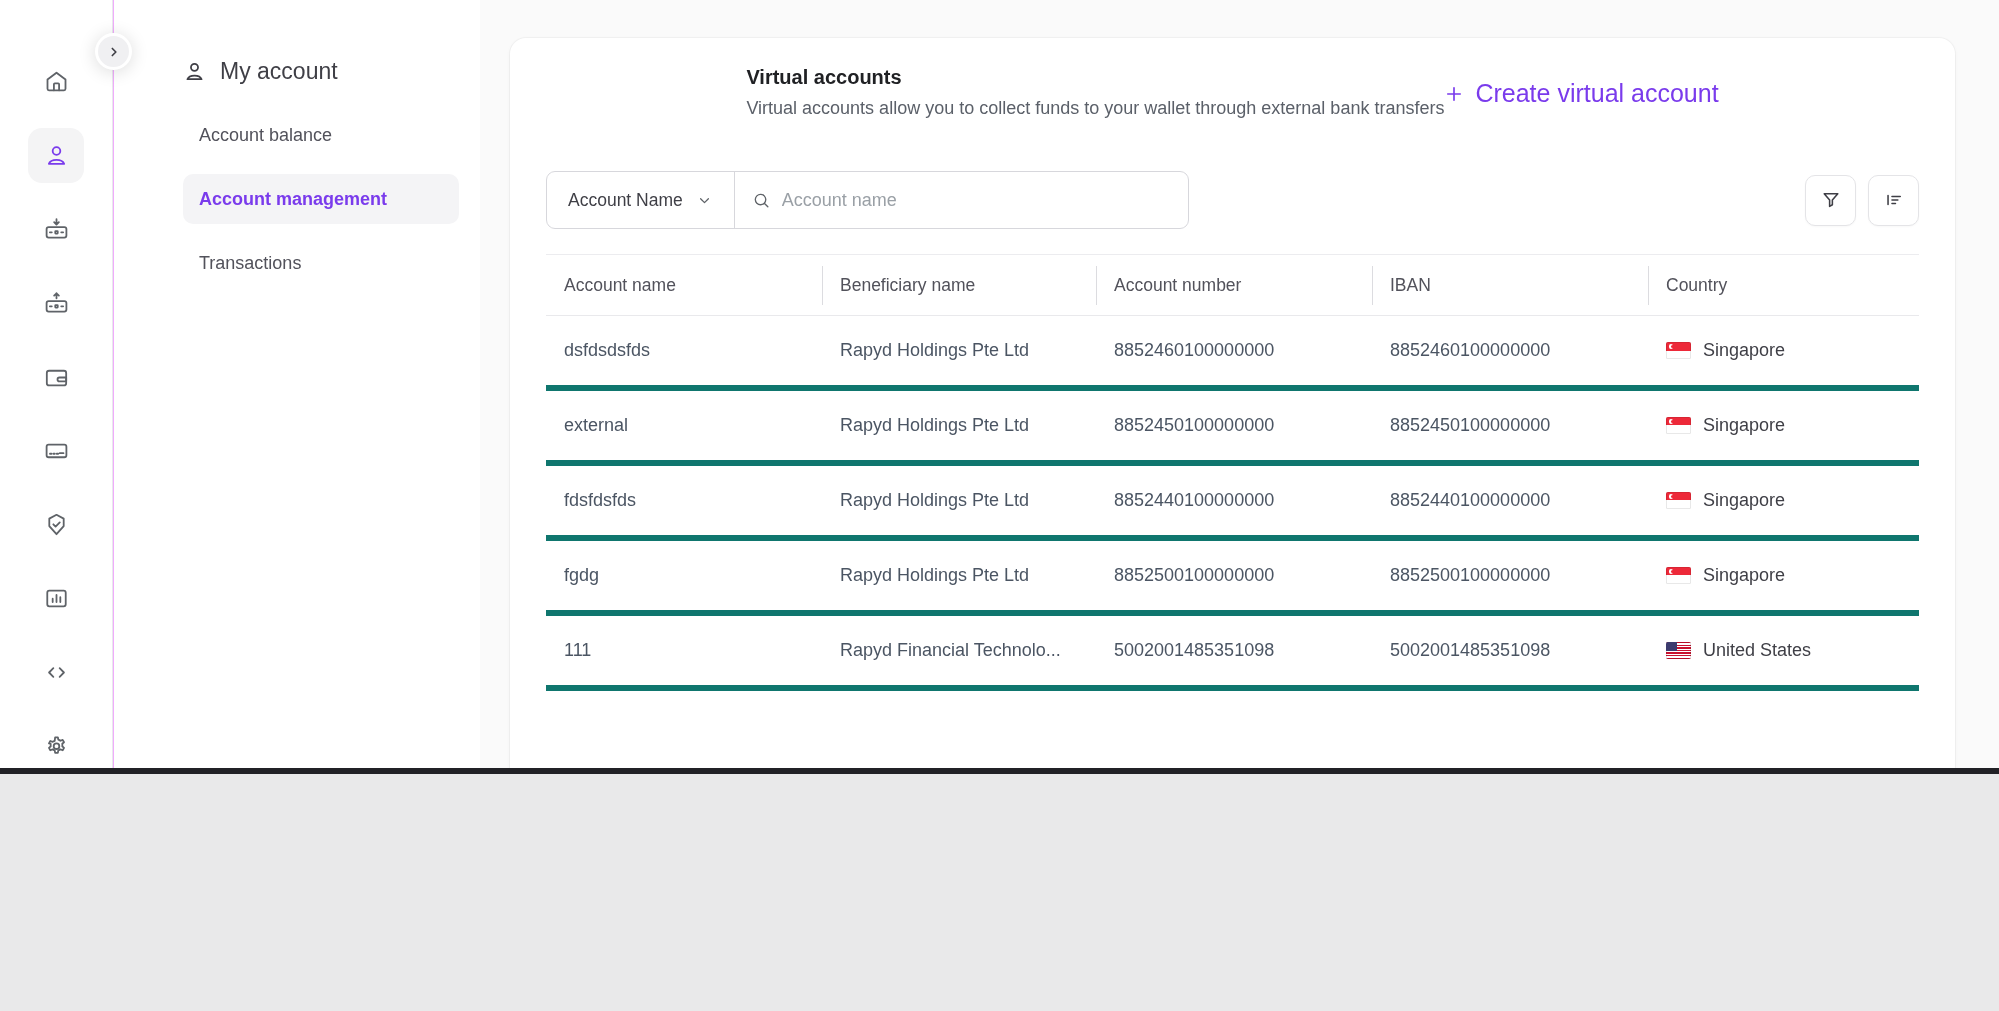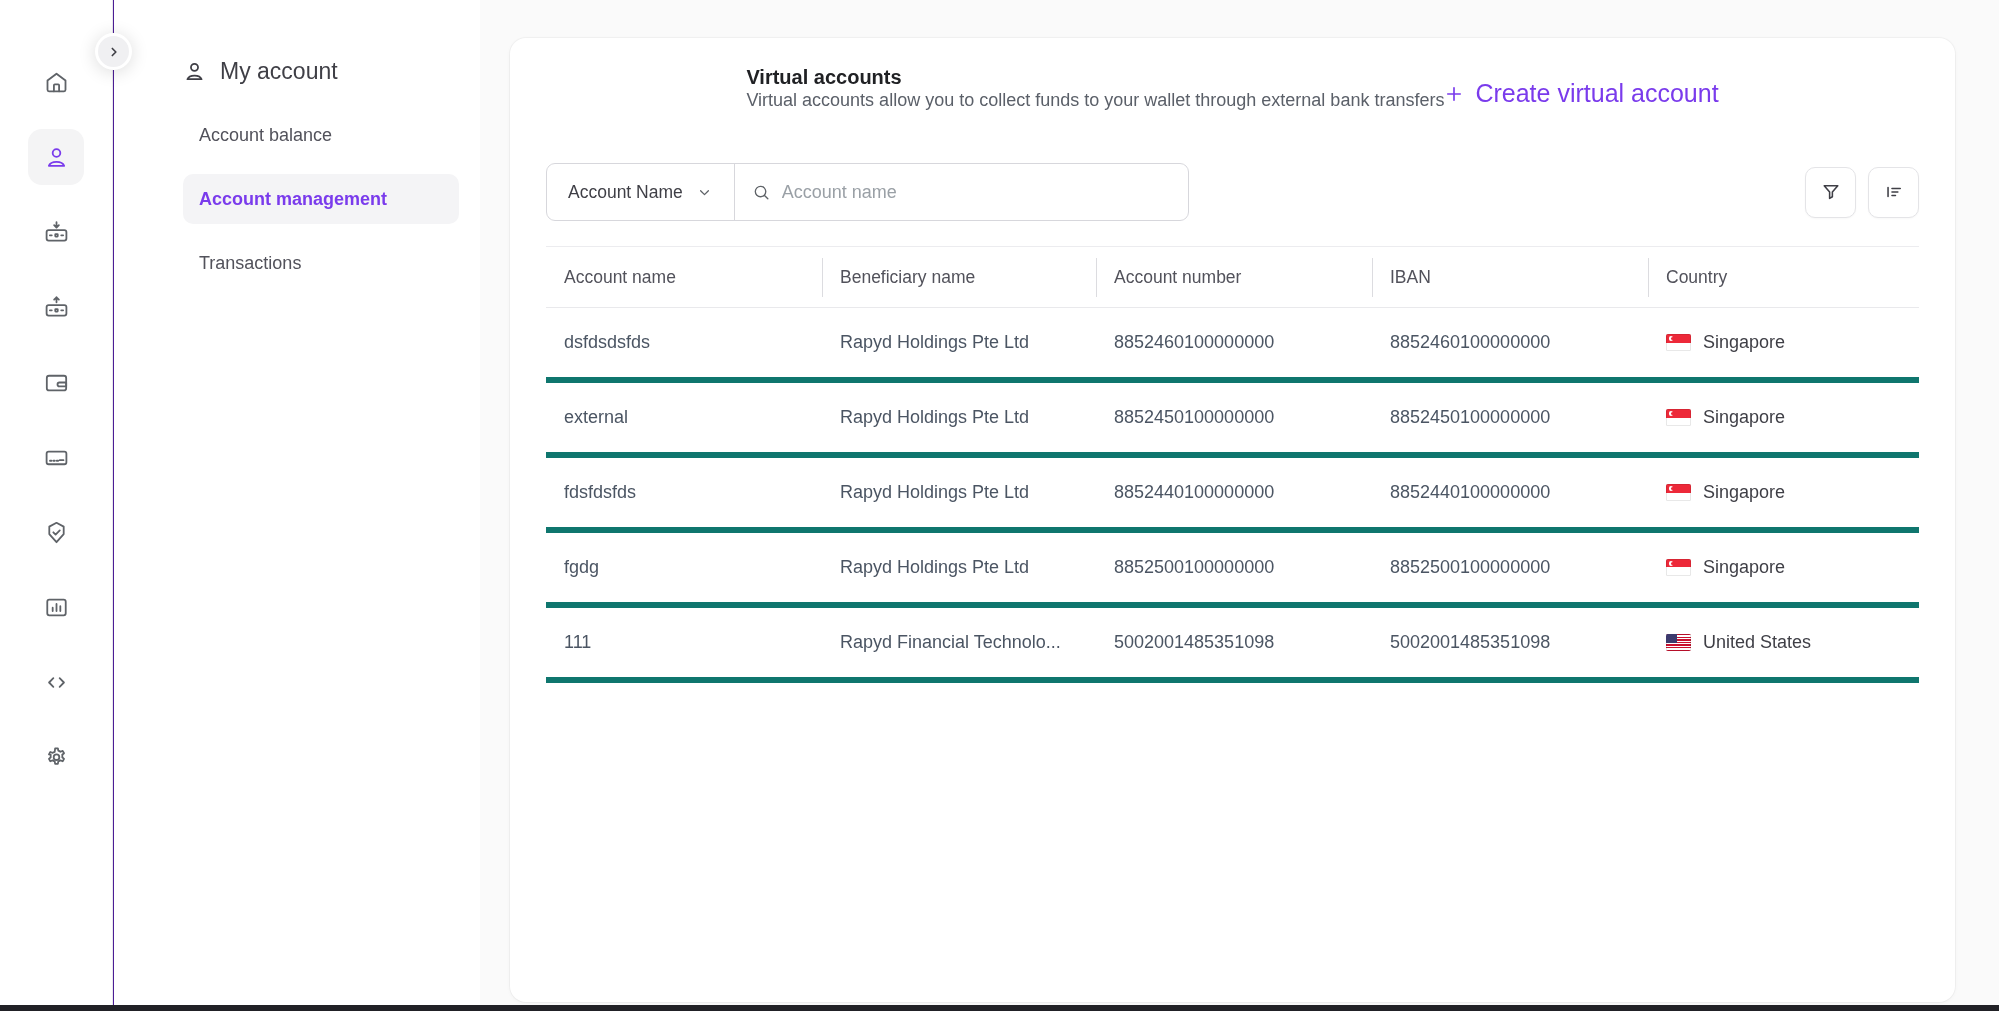"My account" .page { background: #4c1d95 -> #f0abfc; height: 1011px -> 774px }
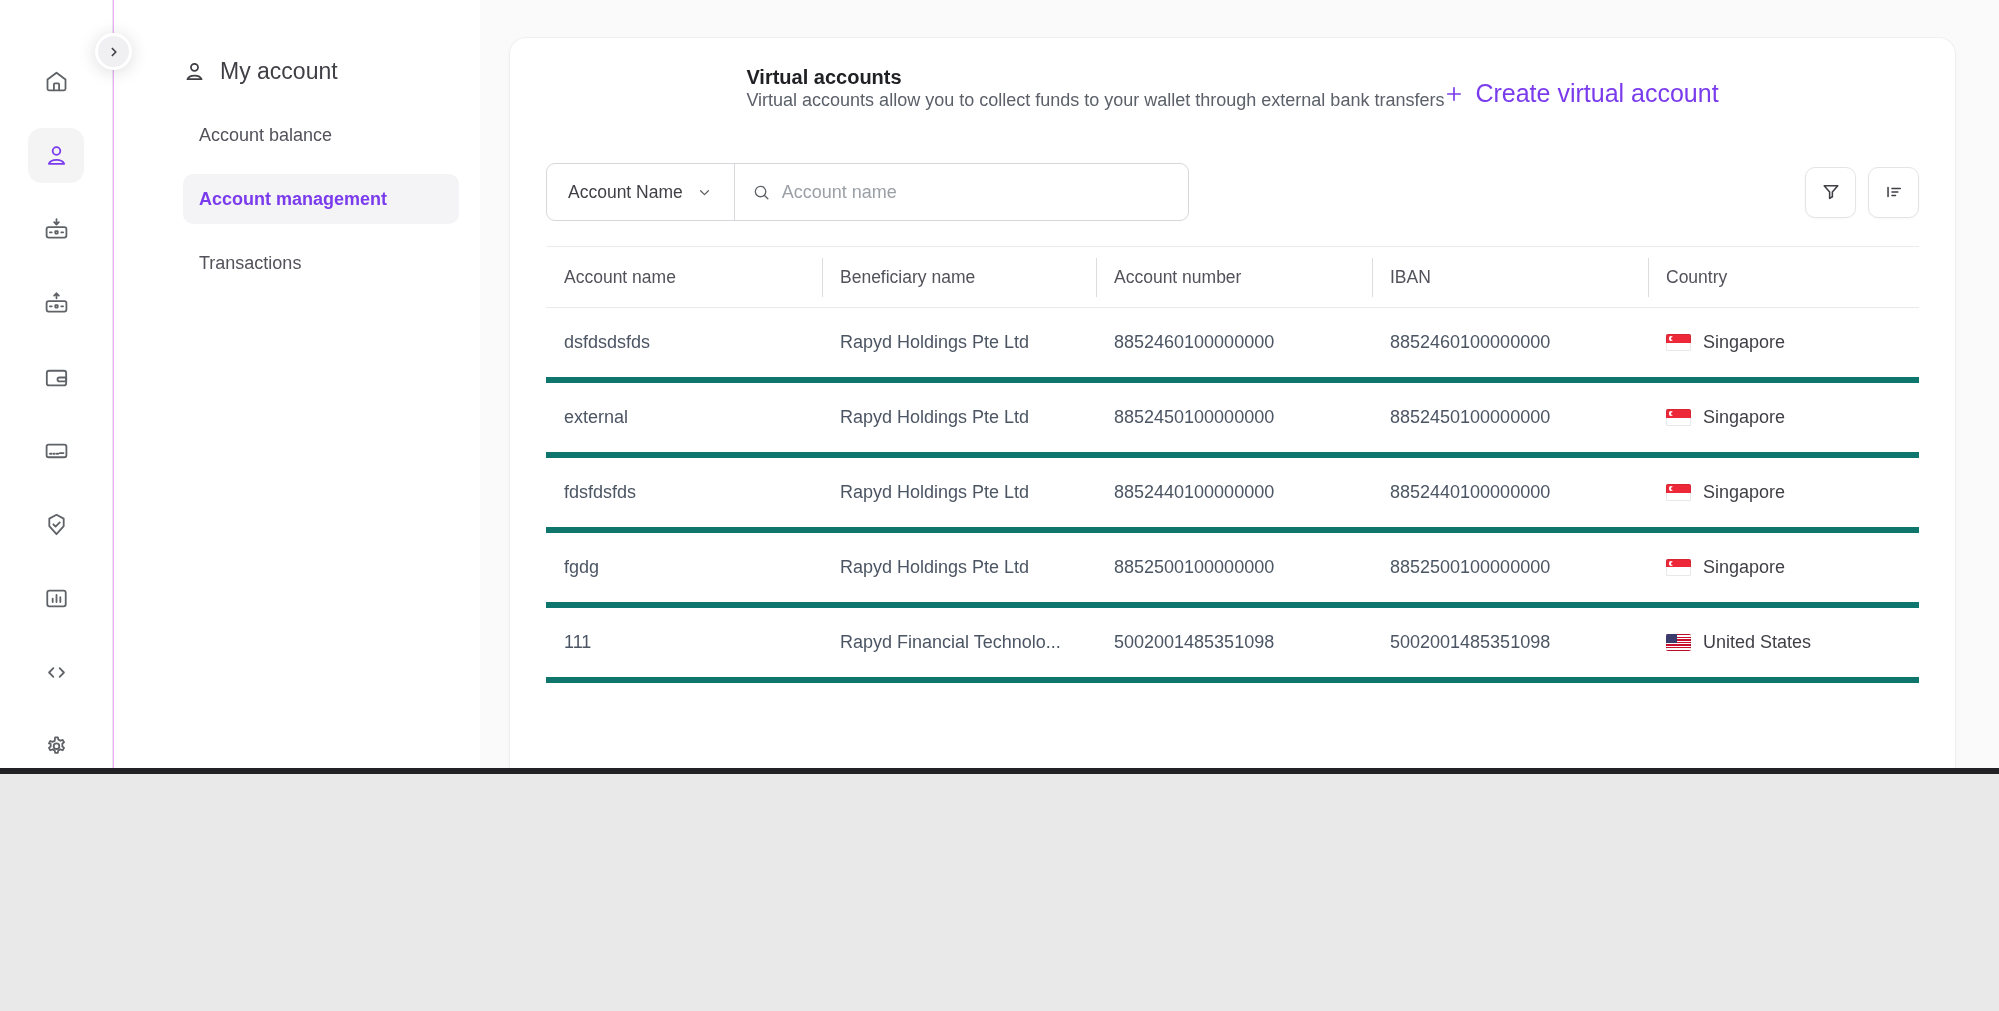"Virtual accounts allow you to" .page-subtitle { margin-top: 1px -> 9px }
